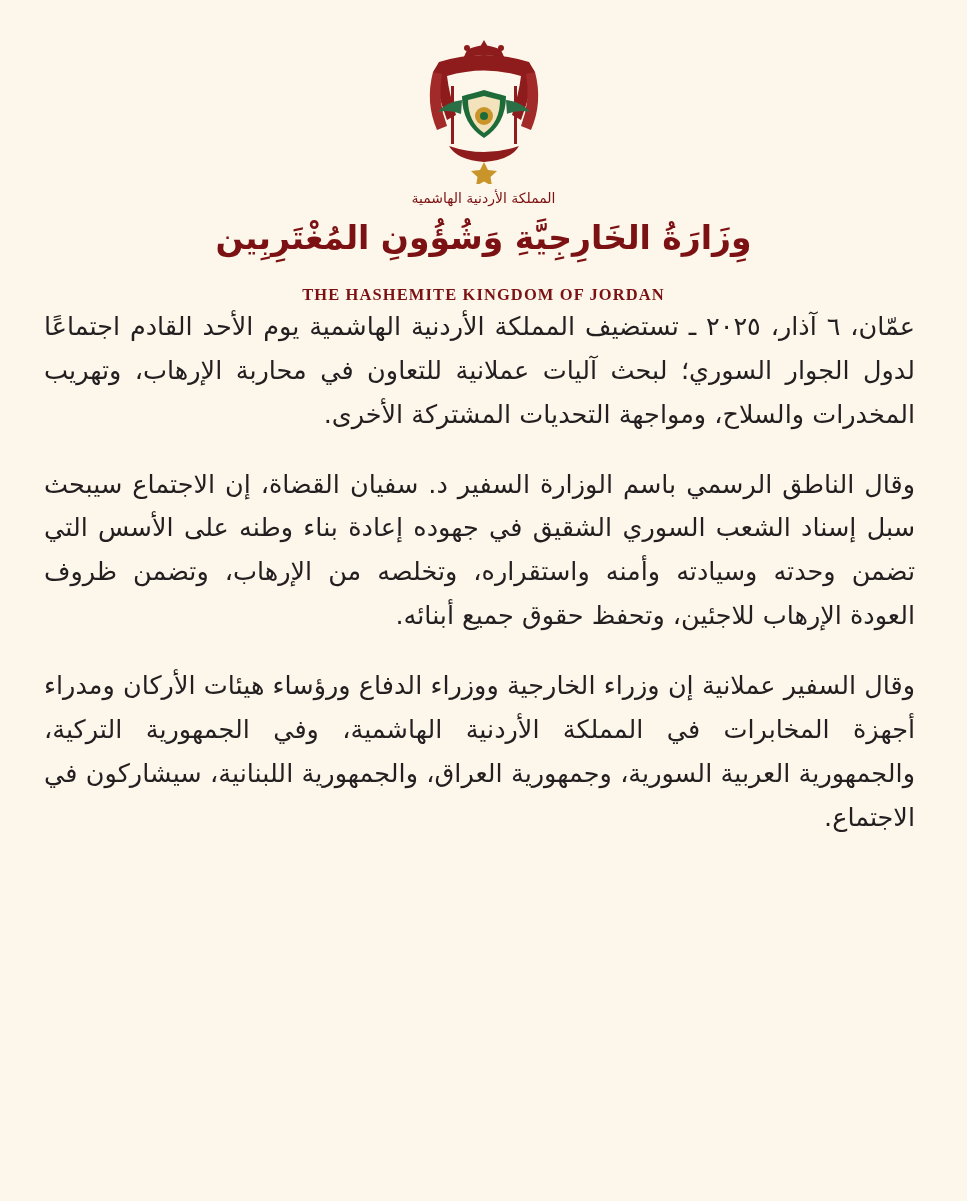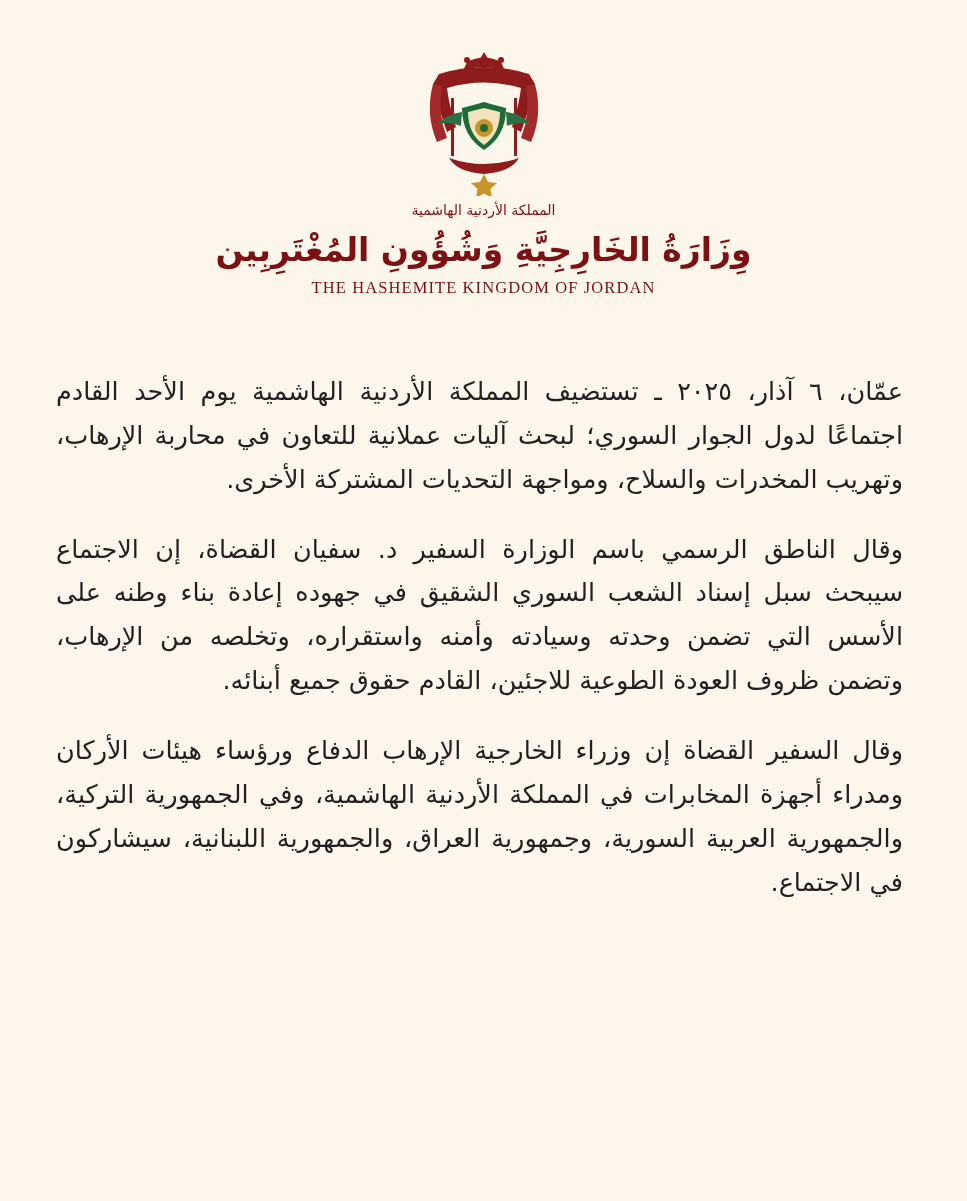"المملكة الأردنية الهاشمية" .page { padding: 12px -> 0 }
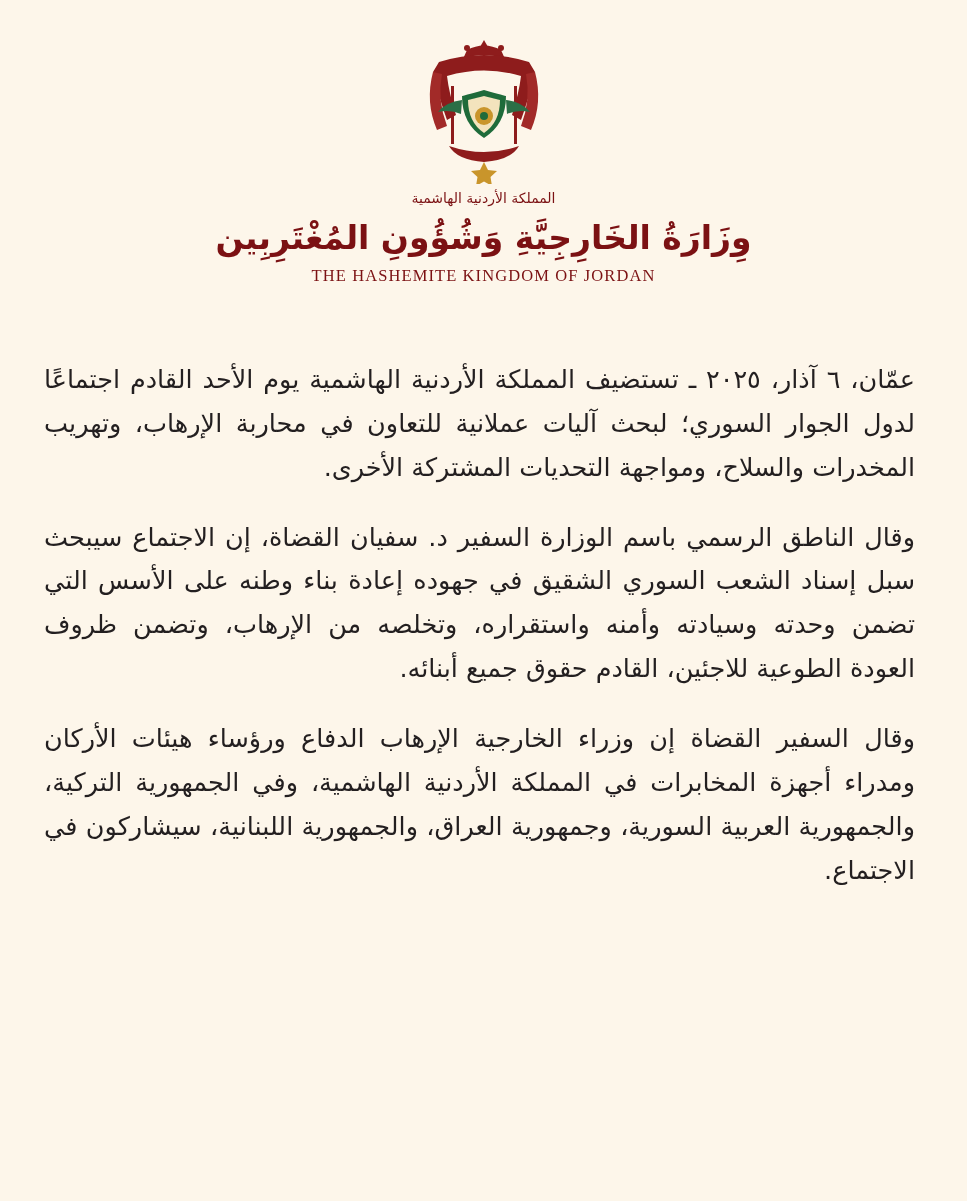"THE HASHEMITE KINGDOM OF JORDAN" .en-line1 { font-weight: 400 -> 700; margin-top: 9px -> 28px }
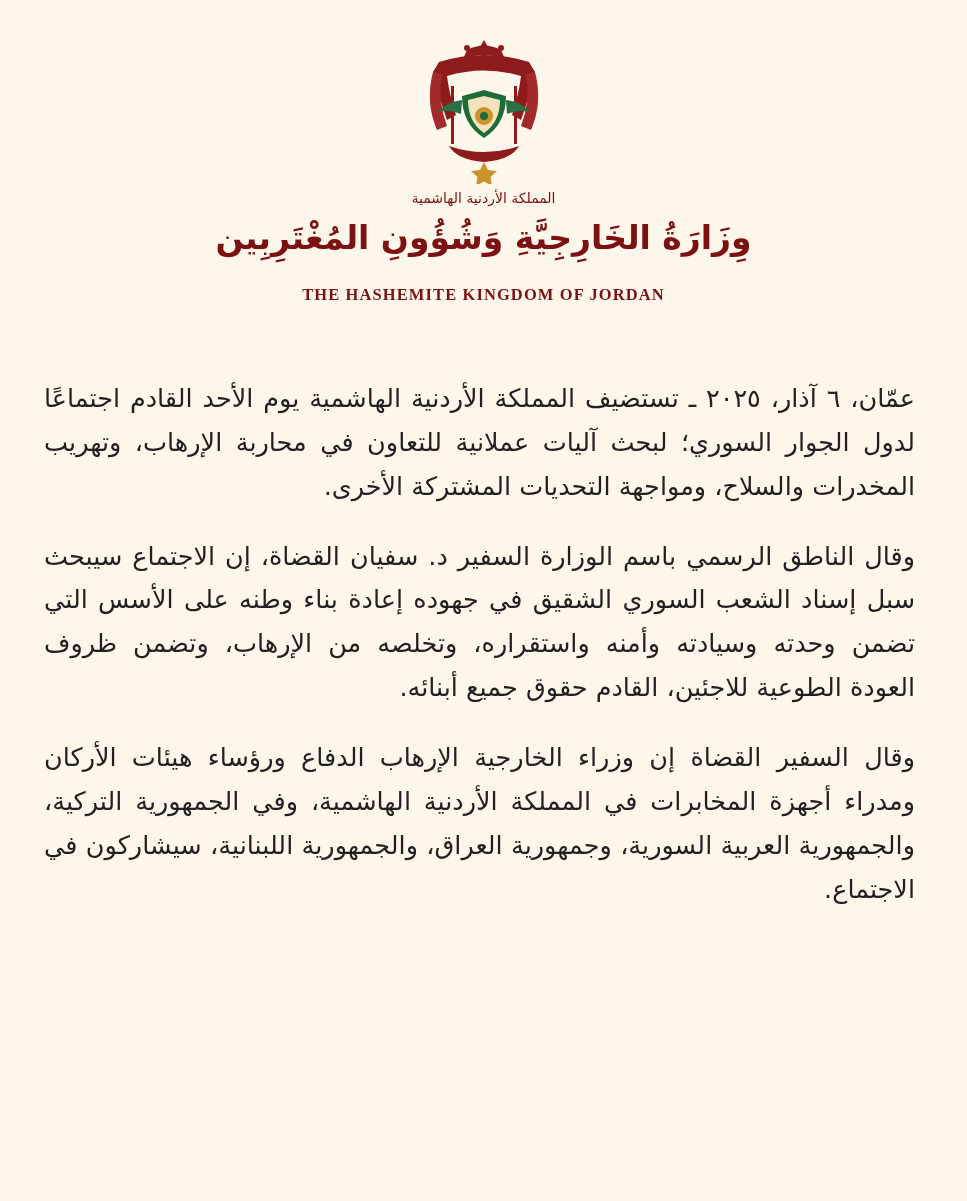"عمّان، ٦ آذار، ٢٠٢٥ ـ" .body-copy { margin-top: 72px -> none }
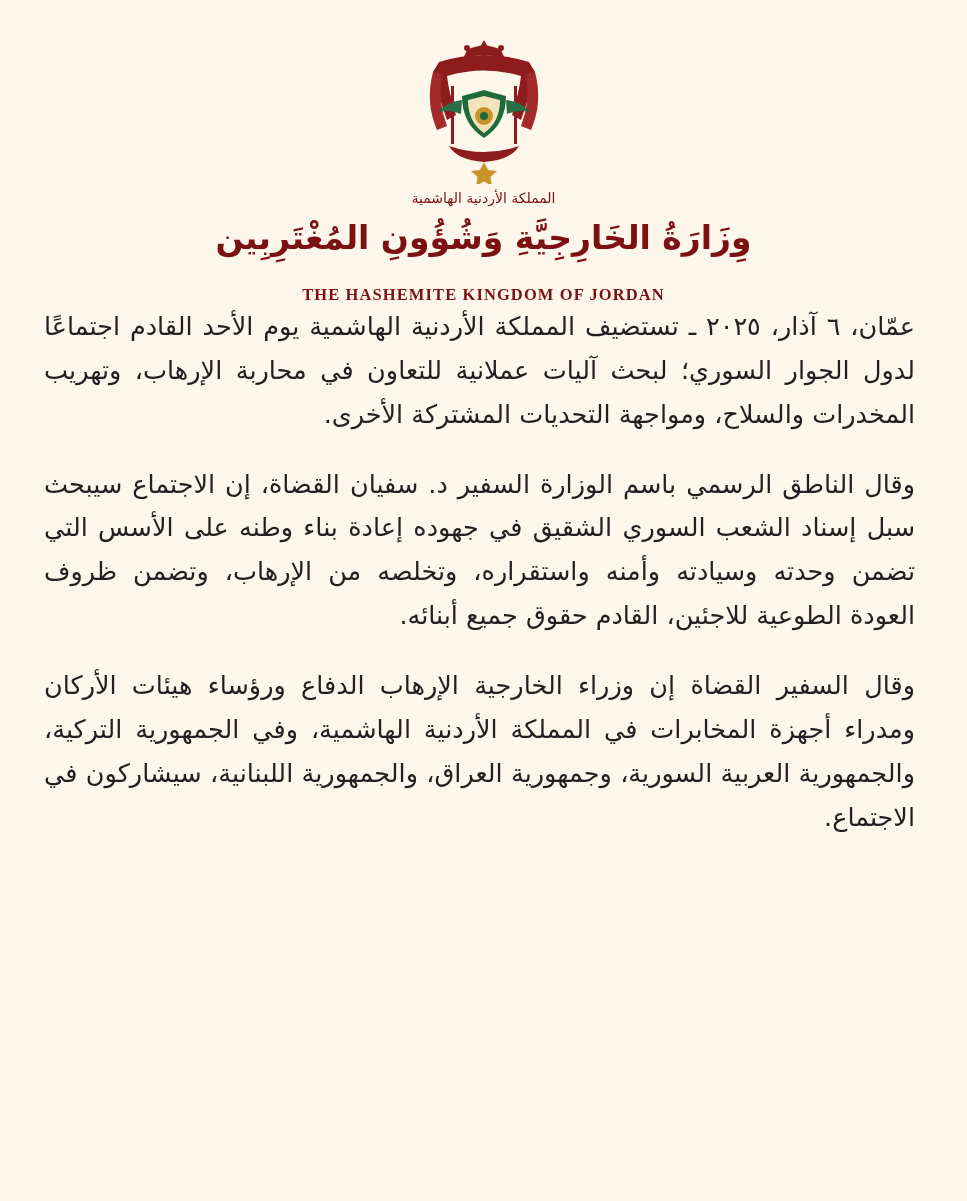"وقال الناطق الرسمي باسم الوزارة" p.para { text: الطوعية للاجئين، القادم -> الإرهاب للاجئين، وتحفظ }
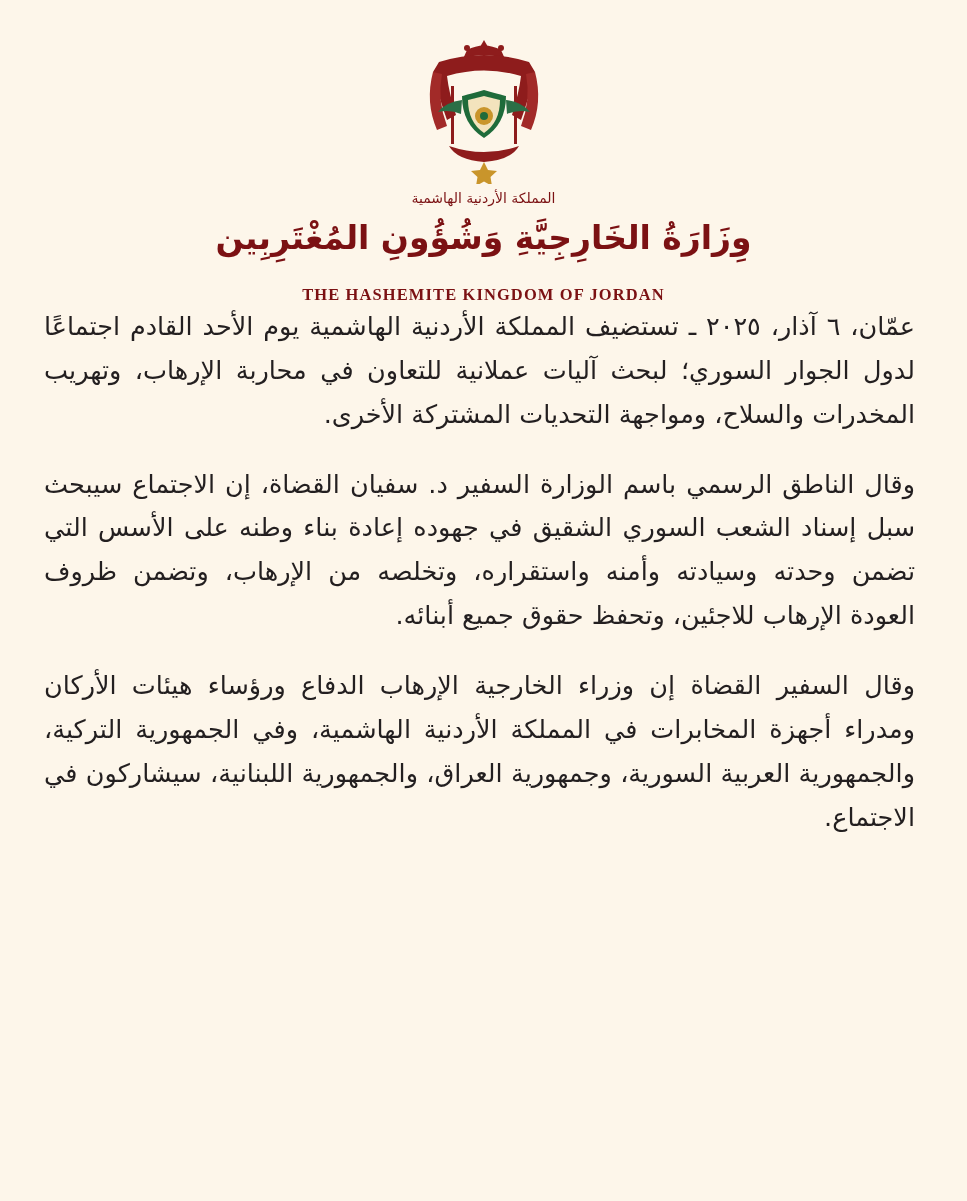"وقال السفير القضاة إن وزراء" p.para { text: القضاة إن وزراء الخارجية الإرهاب -> عملانية إن وزراء الخارجية ووزراء }
